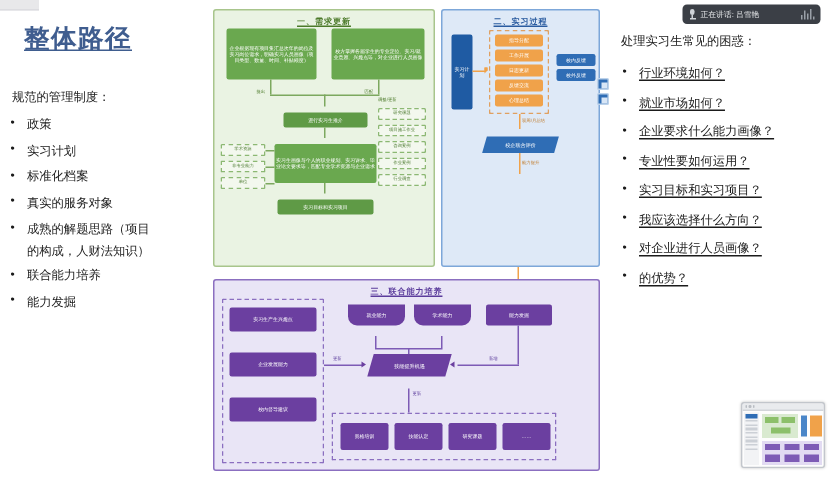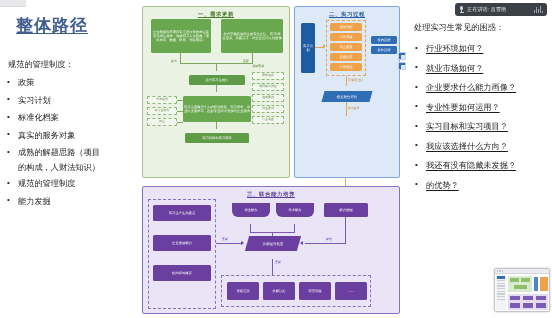"我还有没有隐藏未发掘？" li { text: 我还有没有隐藏未发掘 -> 对企业进行人员画像 }
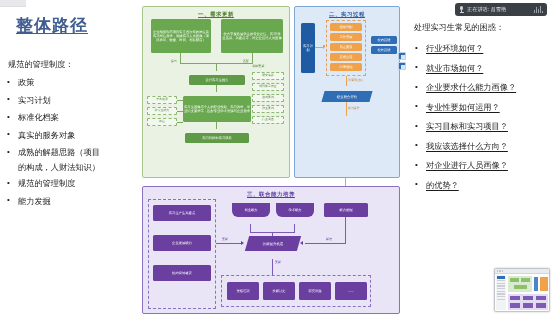"规范的管理制度" li { text: 规范的管理制度 -> 联合能力培养 }
